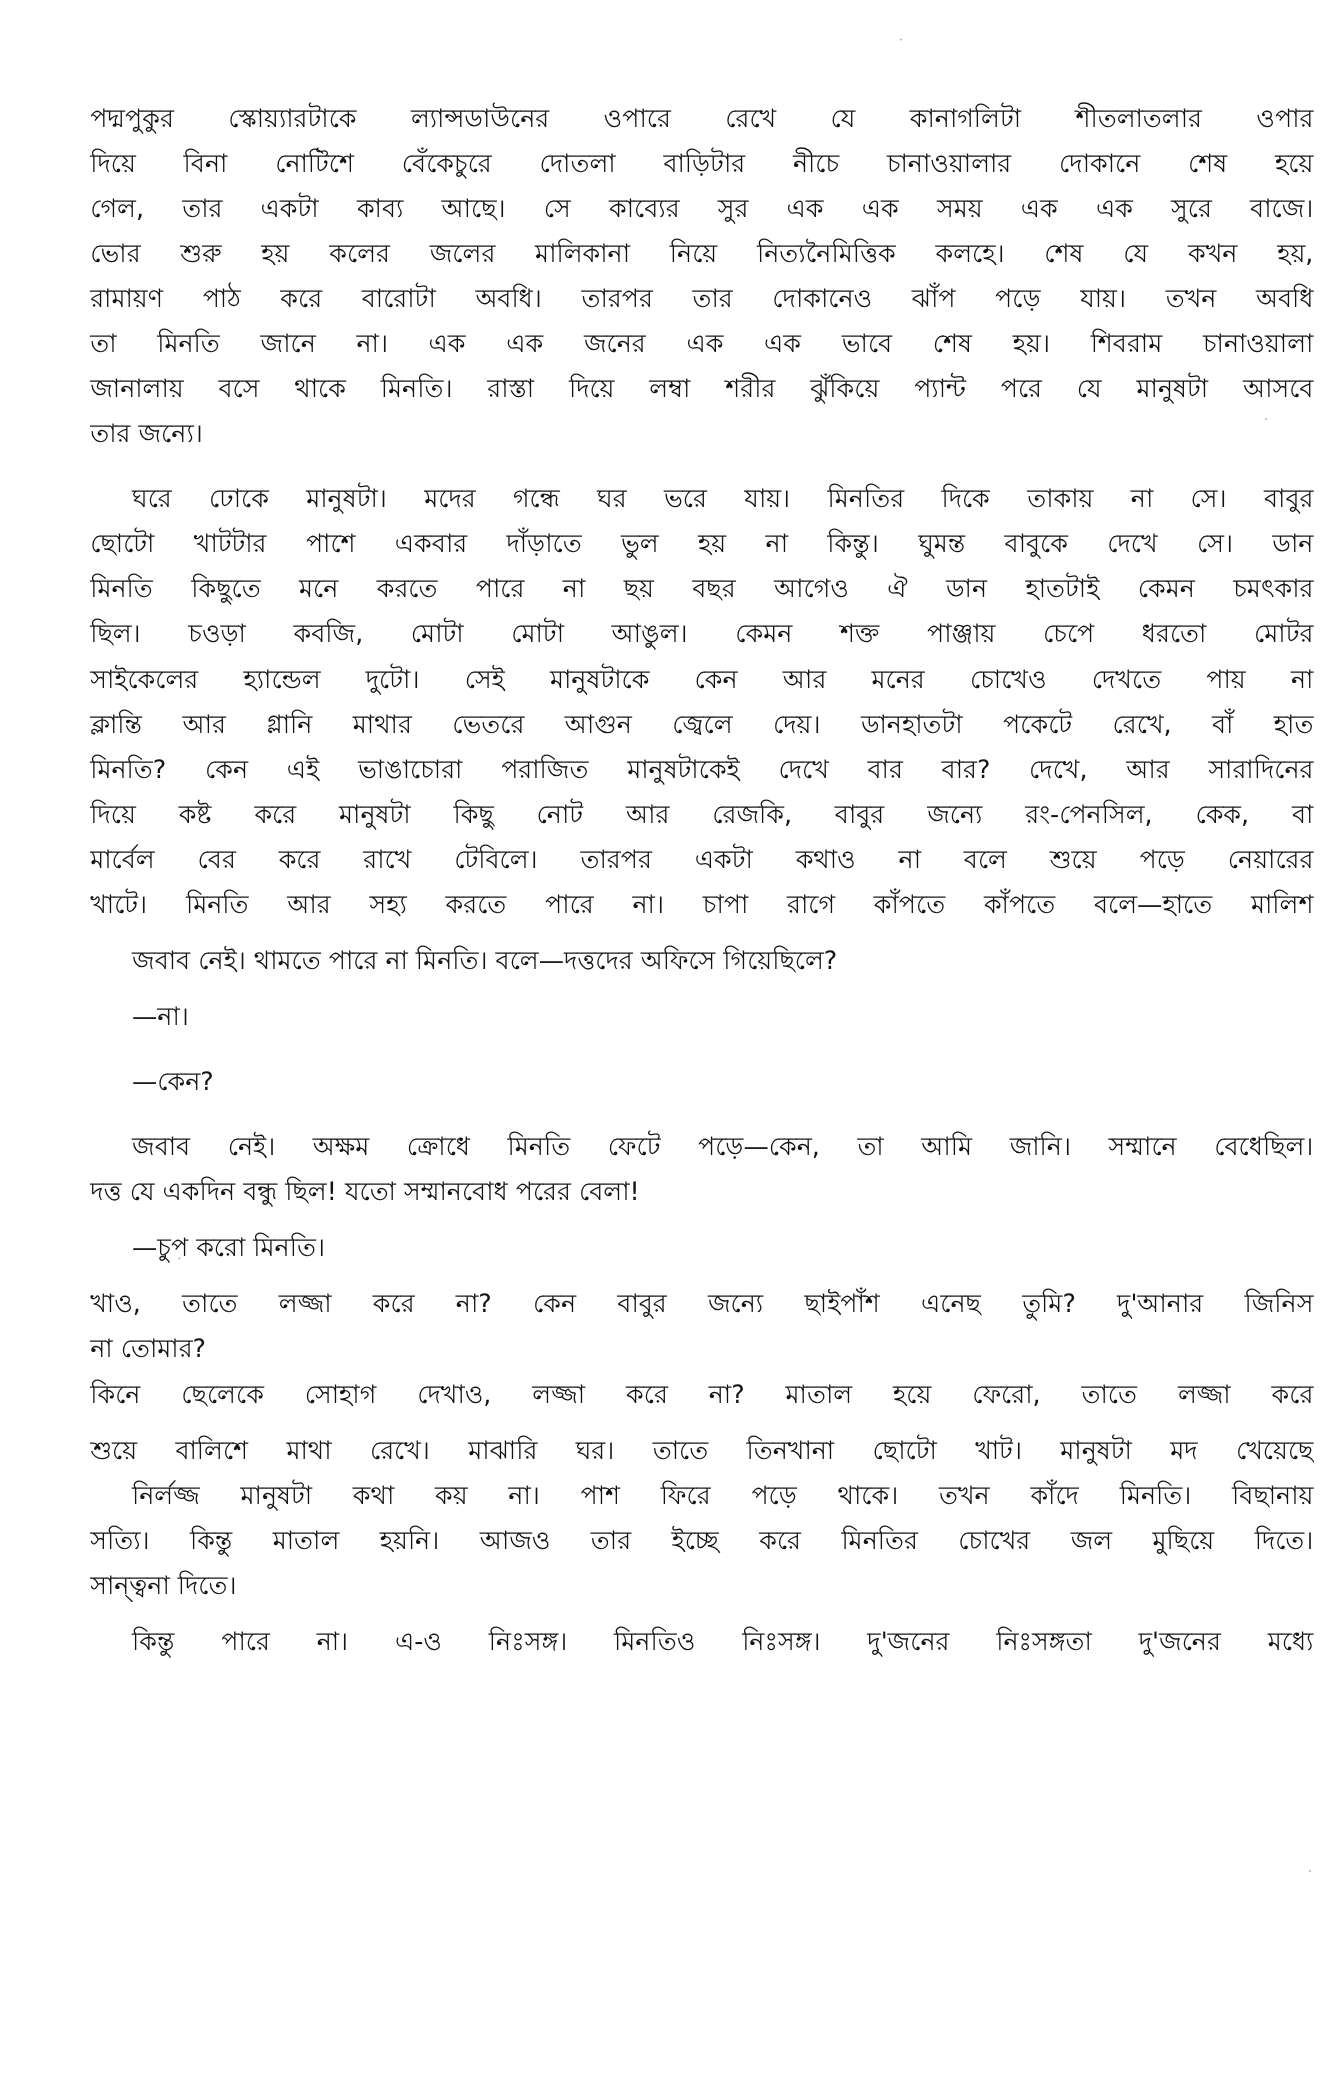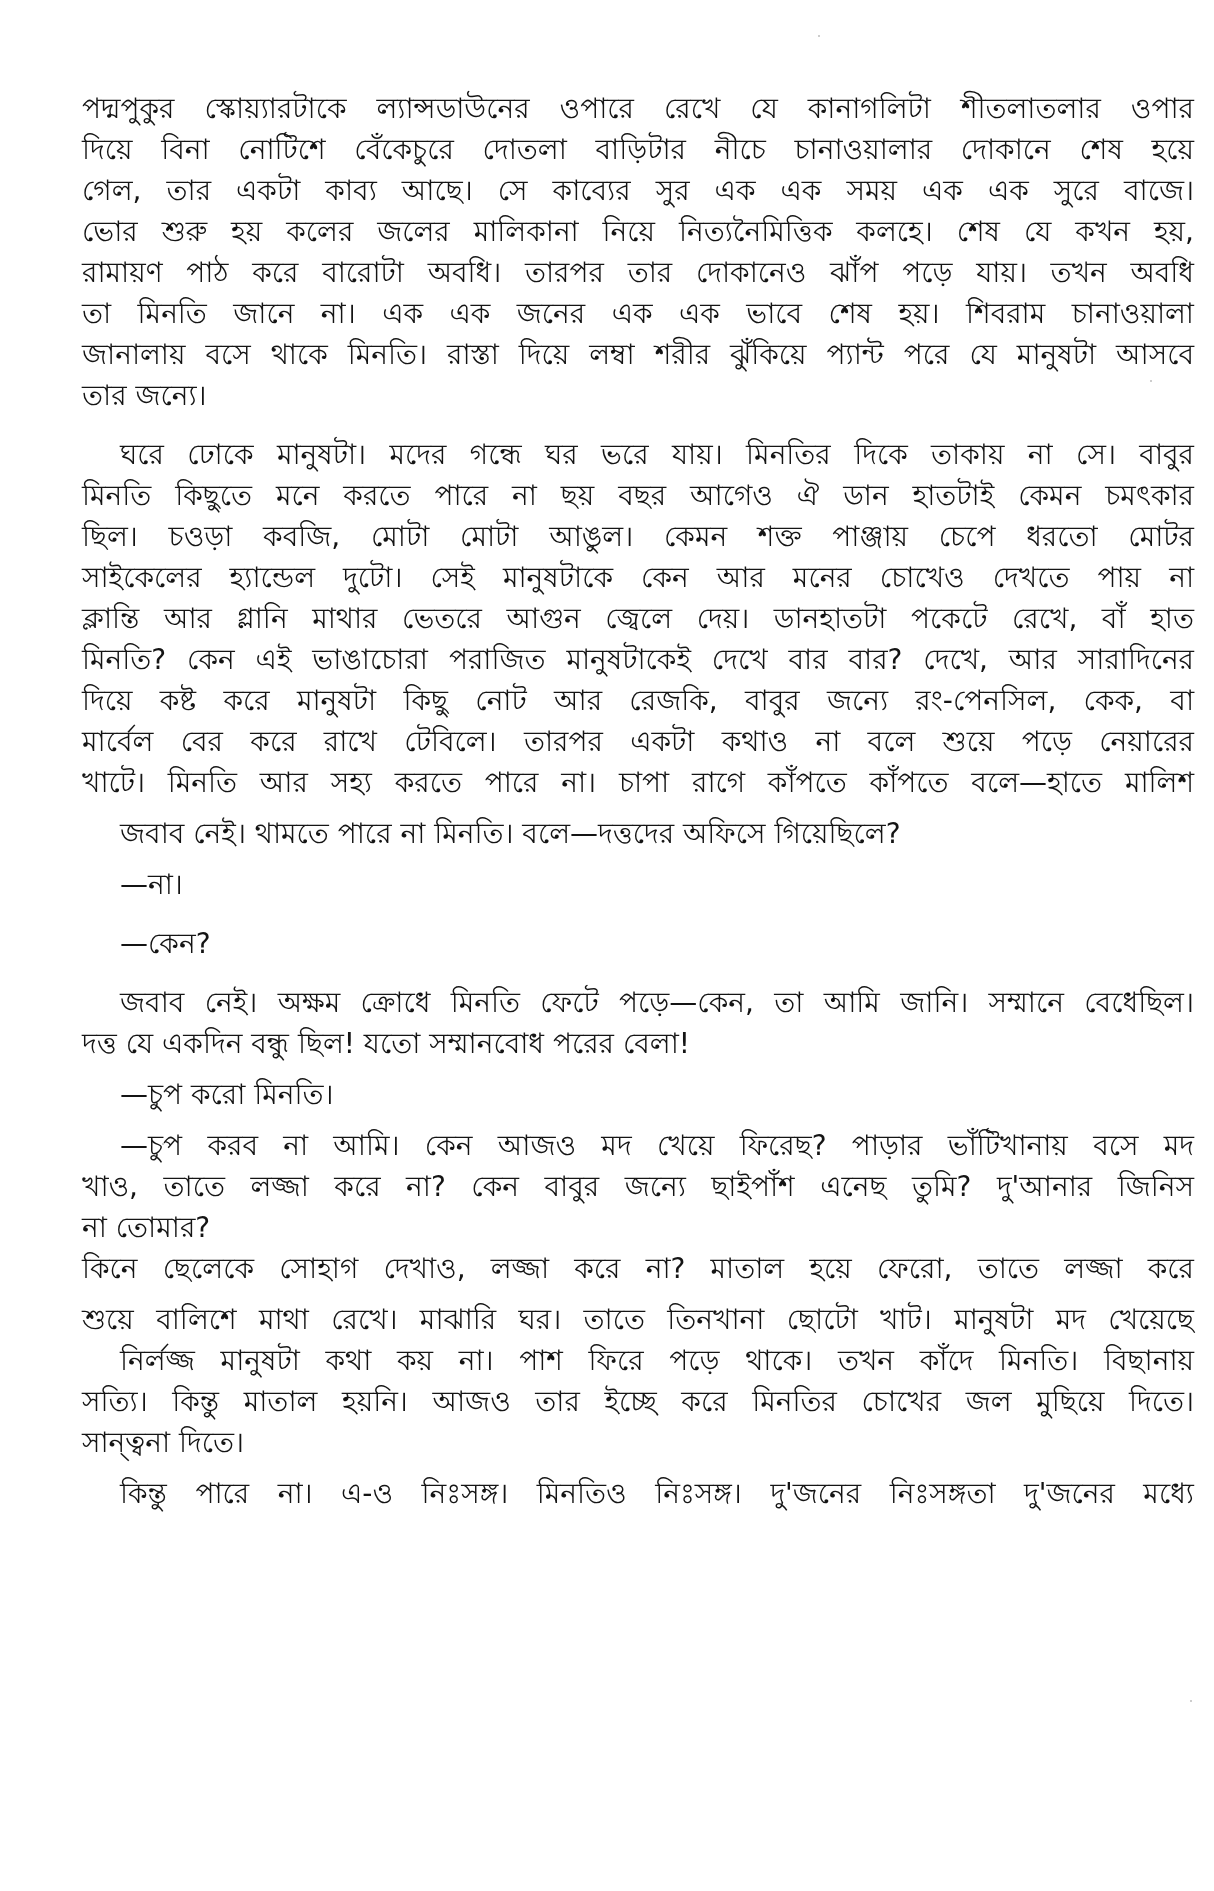"পদ্মপুকুর স্কোয়্যারটাকে ল্যান্সডাউনের" .line { font-size: 28px -> 23px }
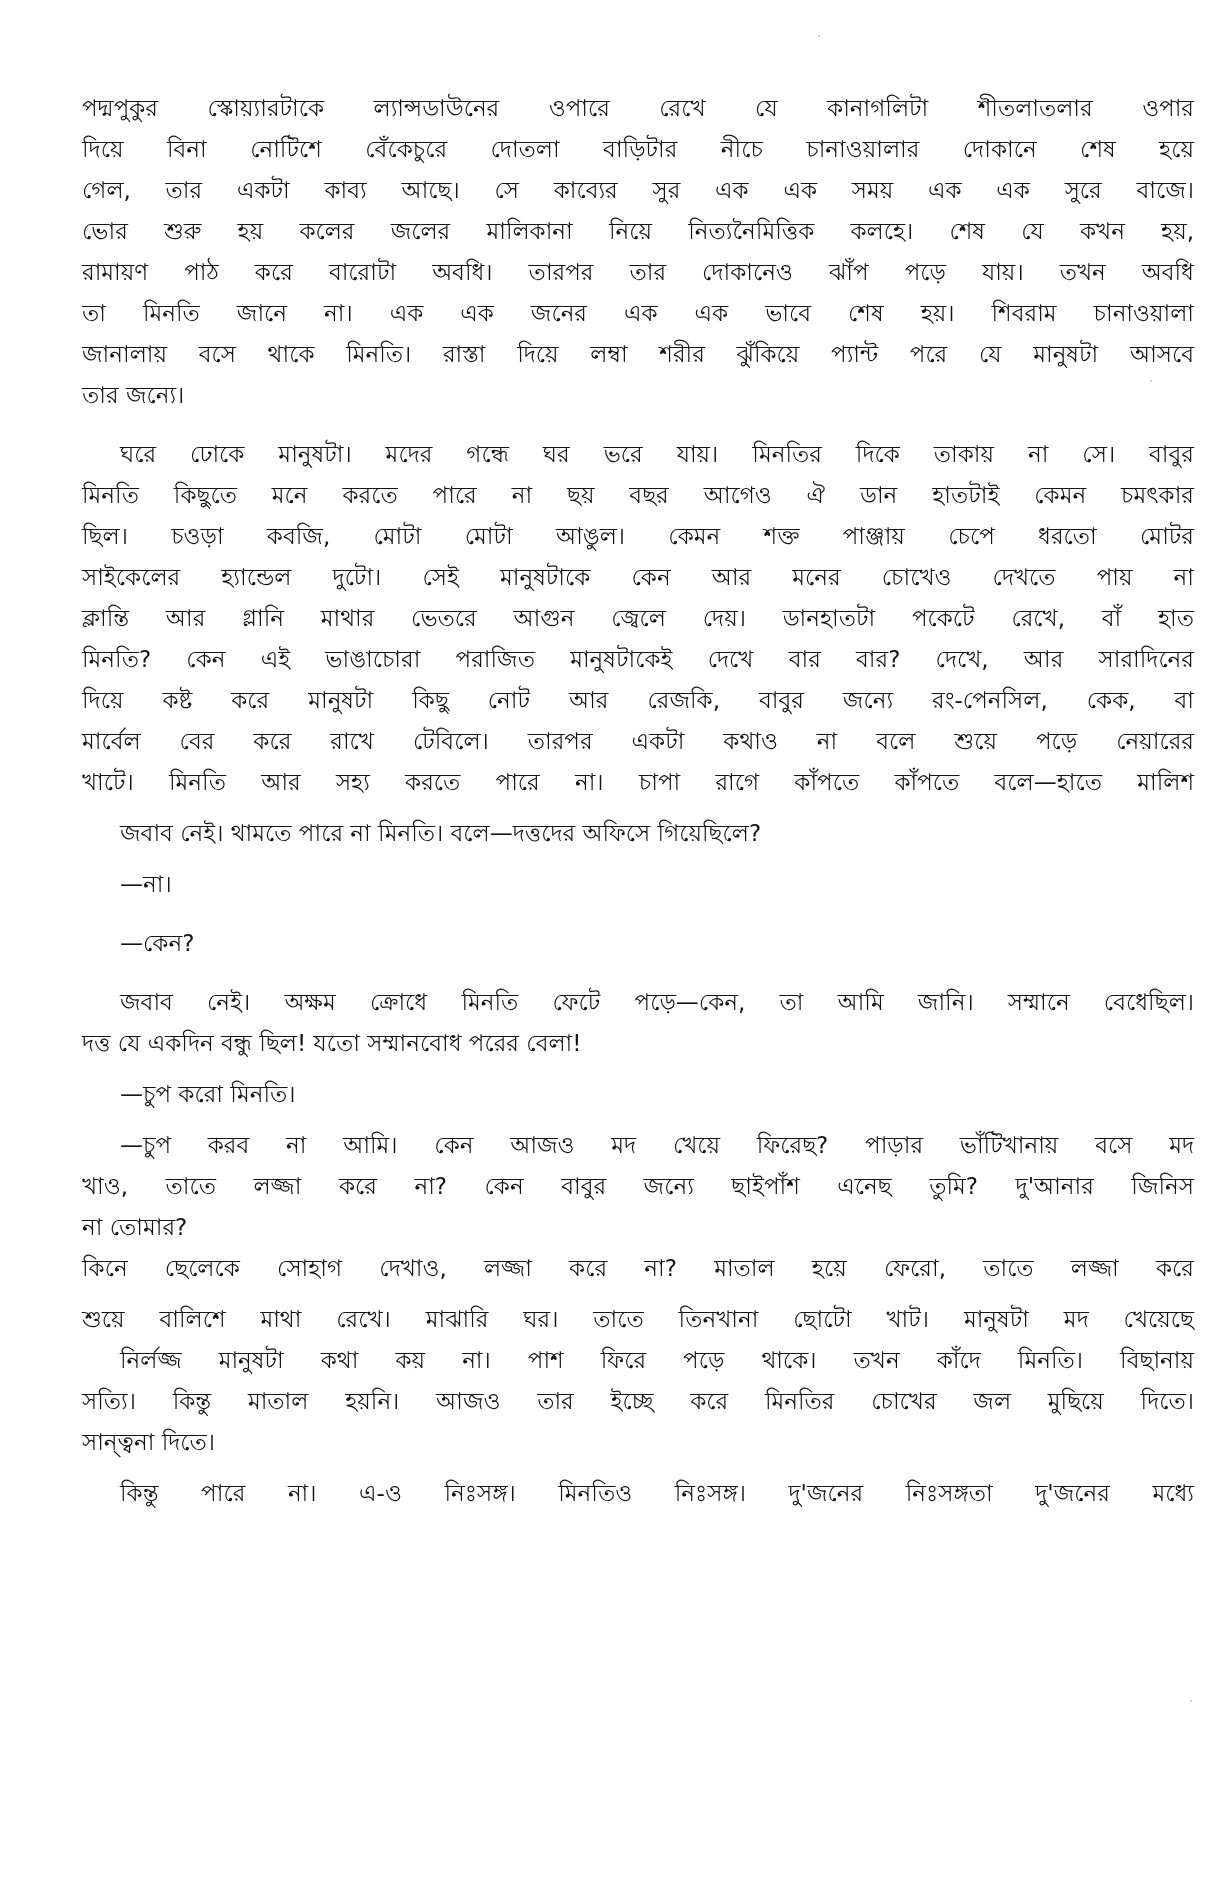"ছোটো খাটটার পাশে একবার দাঁড়াতে" span.line { html: none -> <span>ছোটো খাটটার পাশে একবার দাঁড়াতে ভুল হয় না কিন্তু। ঘুমন্ত বাবুকে দেখে সে। ডান</span> }
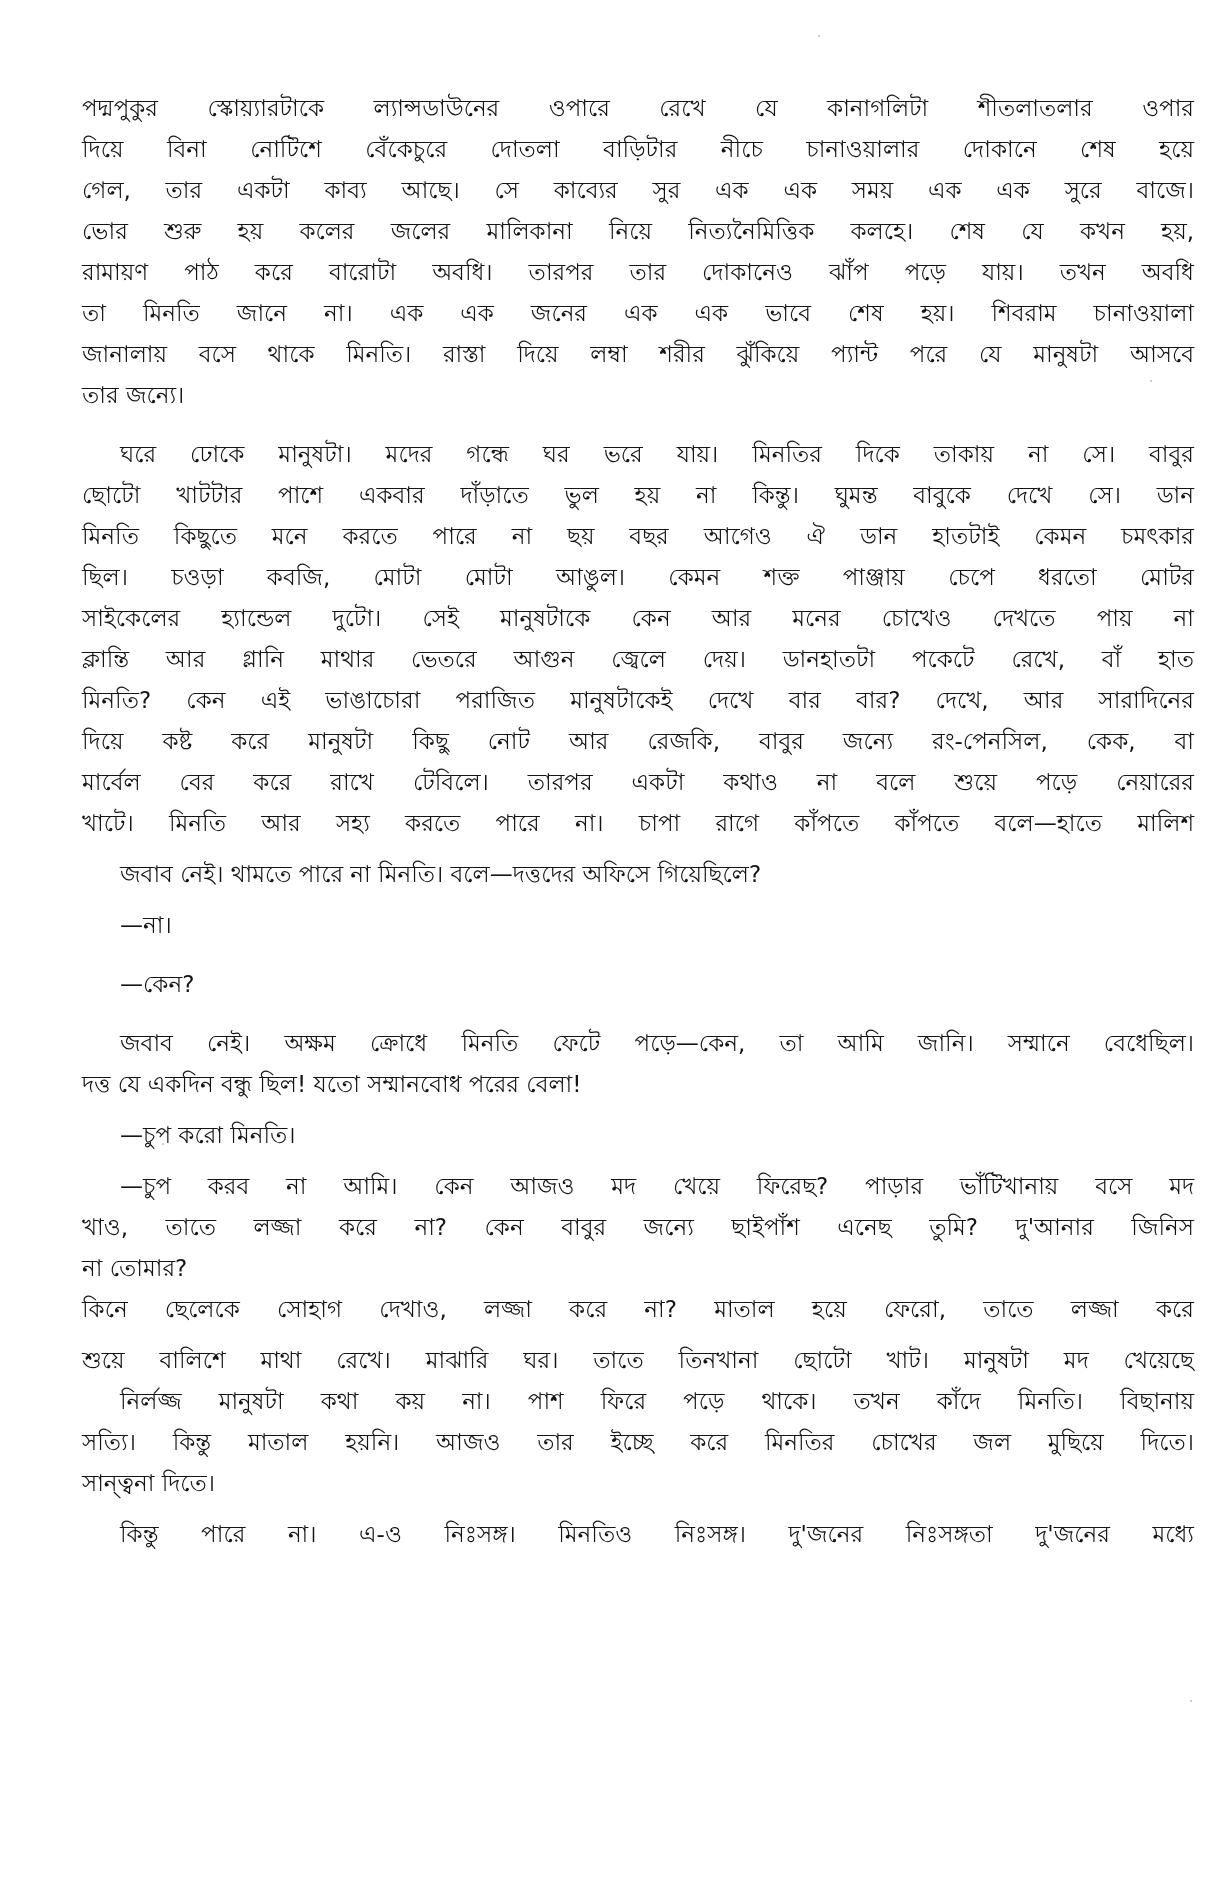"—চুপ করব না আমি। কেন" span.line { html: <span>—চুপ করব না আমি। কেন আজও মদ খেয়ে ফিরেছ? পাড়ার ভাঁটিখানায় বসে মদ</span> -> none }
